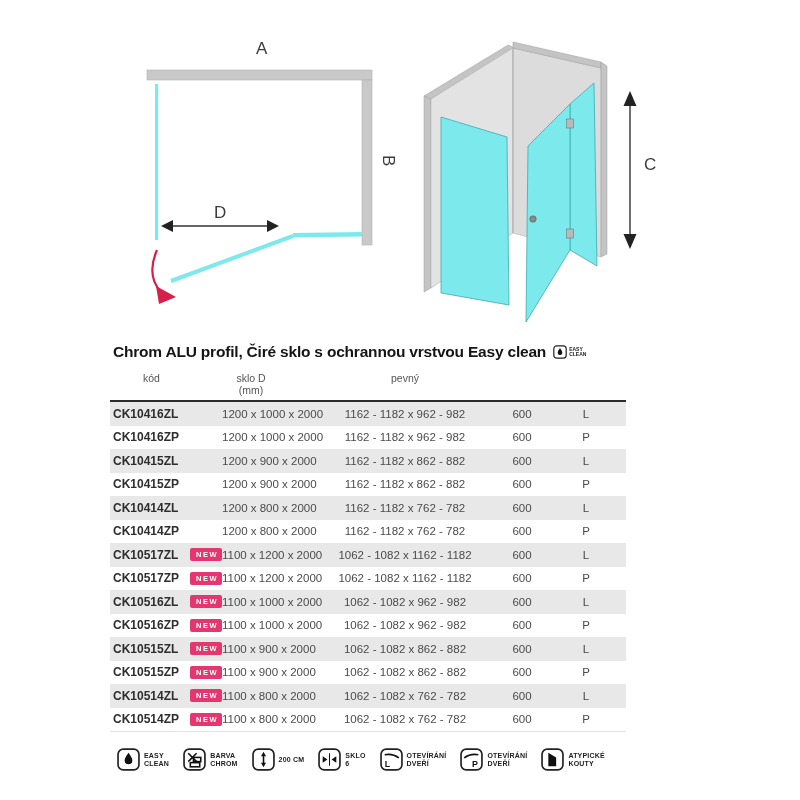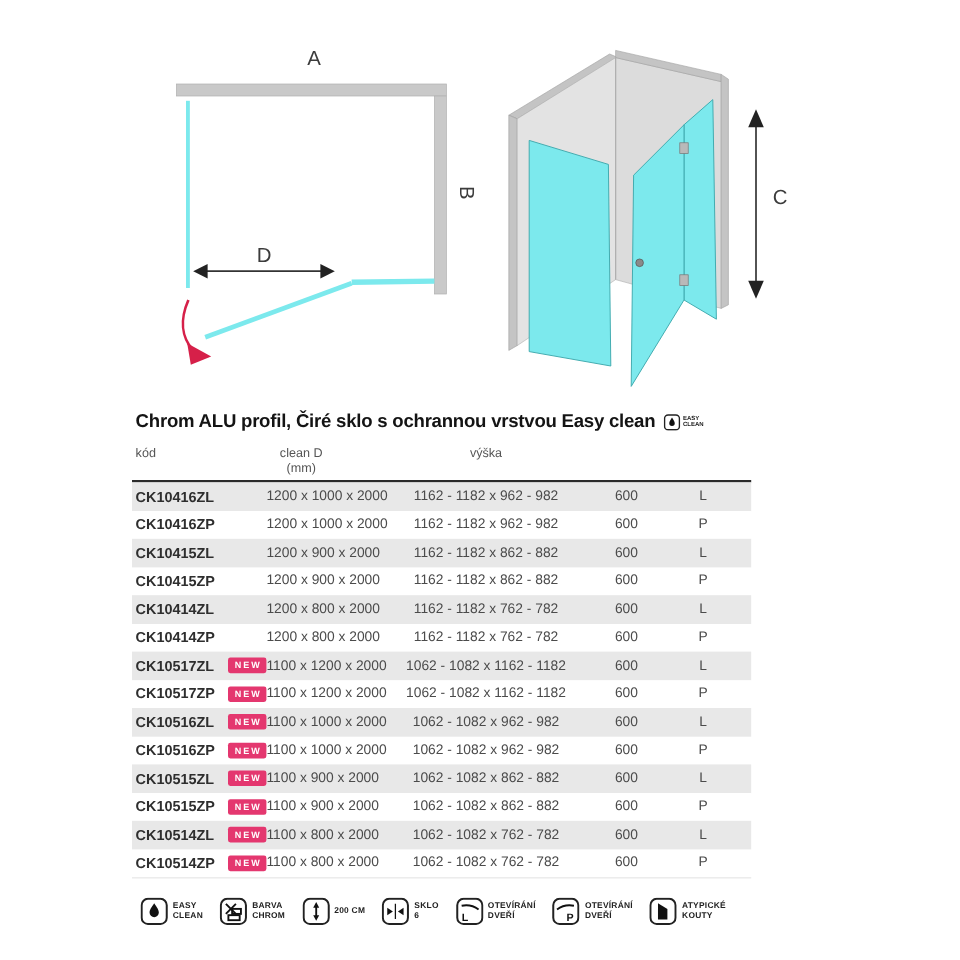"kód" .th.left { text-align: left -> center }
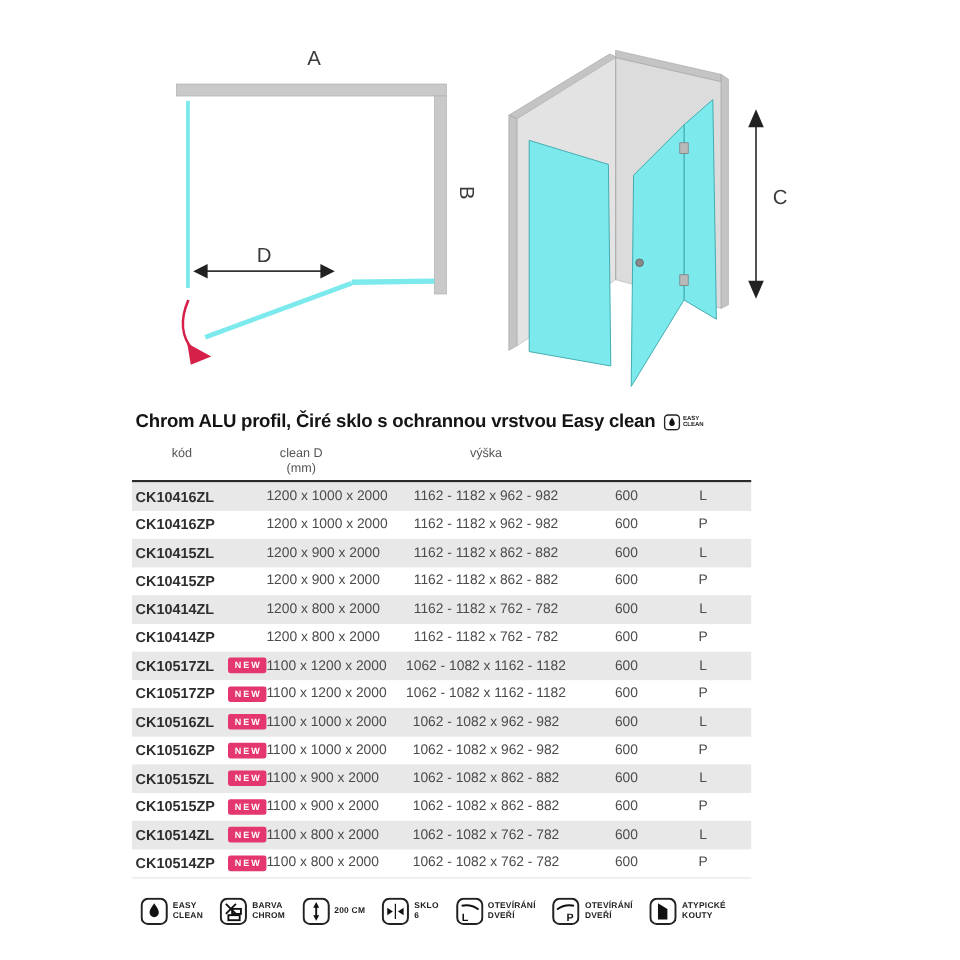"clean D" div { text: clean -> sklo }
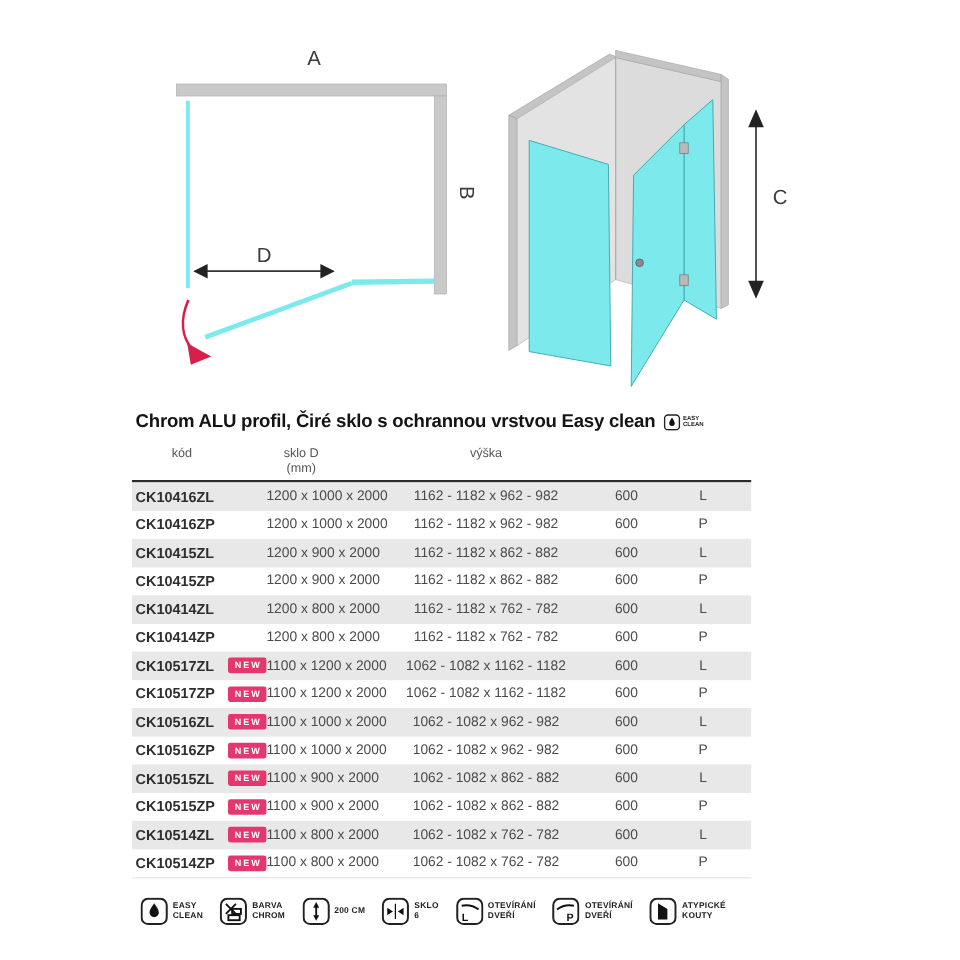"výška" div.th { text: výška -> pevný }
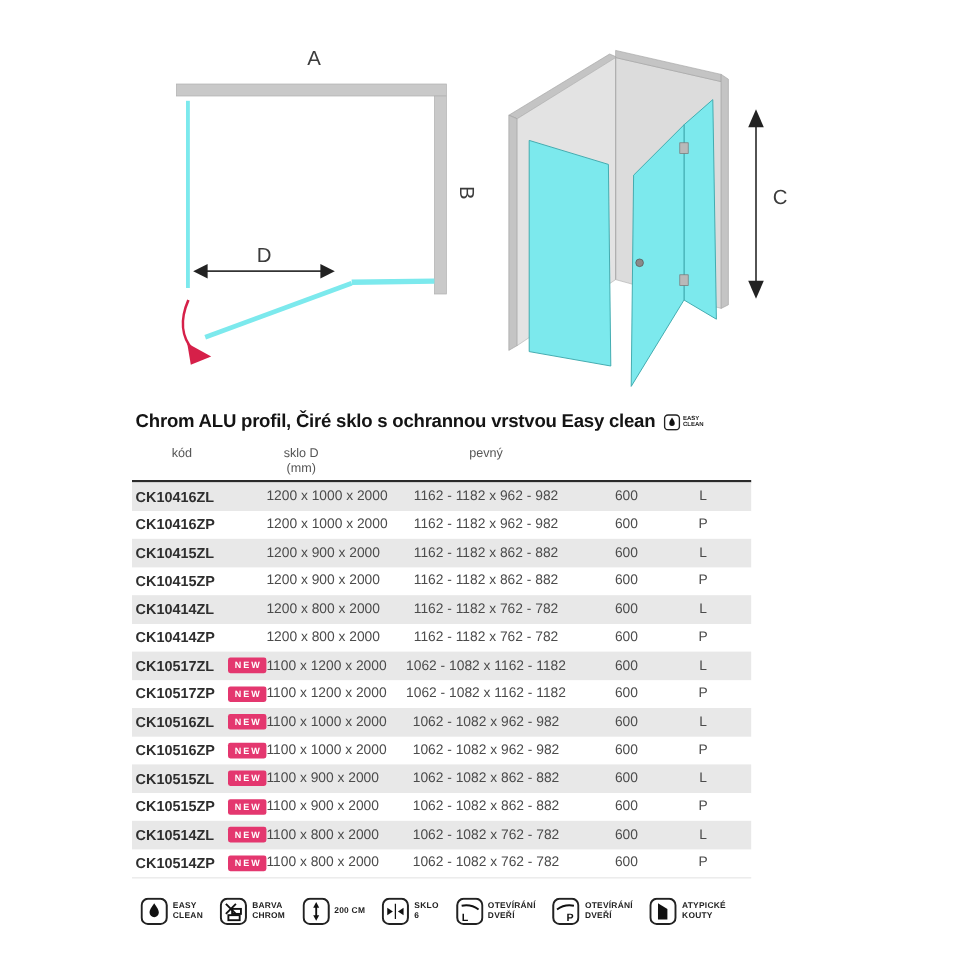"NEW" .badge-cell { justify-content: flex-end -> flex-start }
